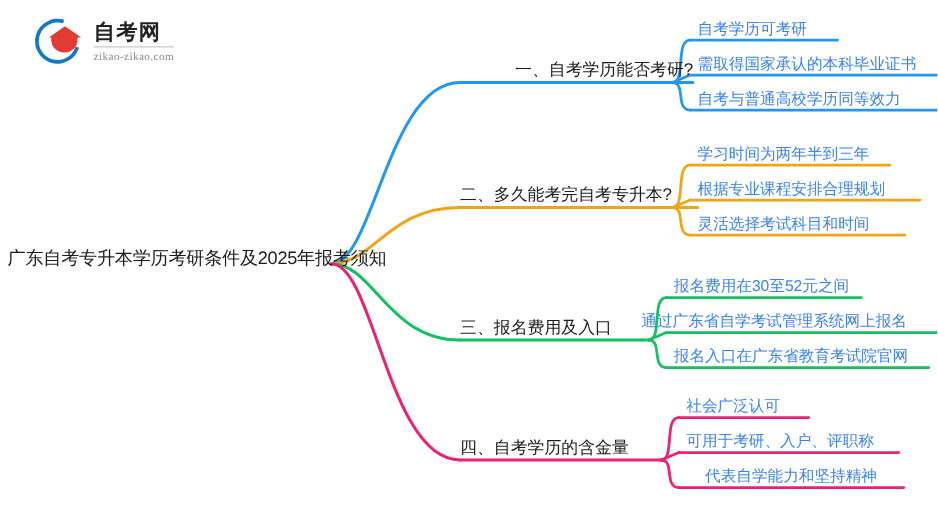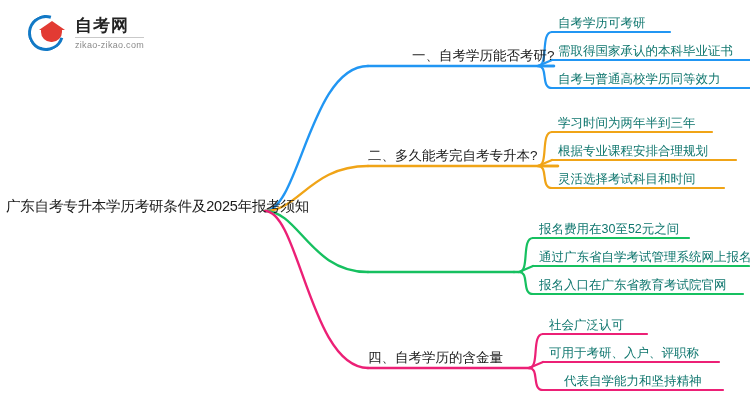"自考网" #logo { font-family: none -> Liberation Serif, serif }
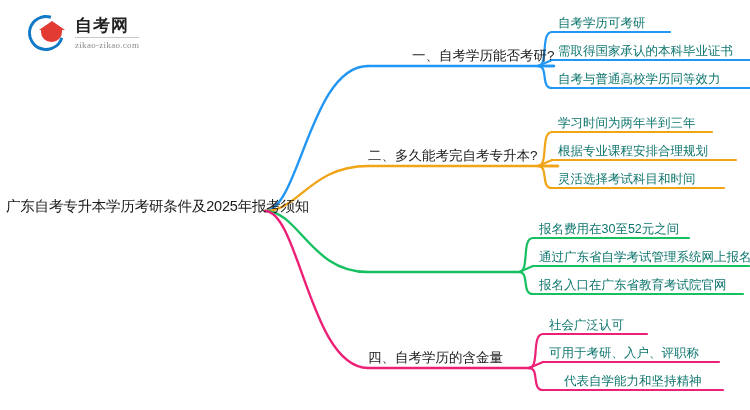"自考学历可考研" .leaf-label { color: #0f766e -> #3b82f6 }
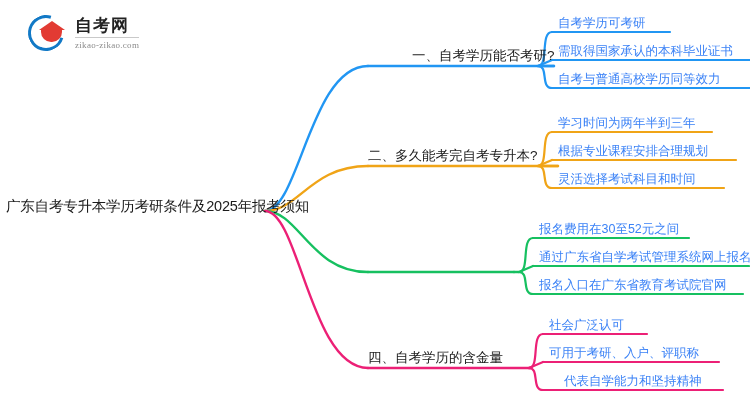"三、报名费用及入口" div.branch-label { html: none -> <div>三、报名费用及入口</div> }
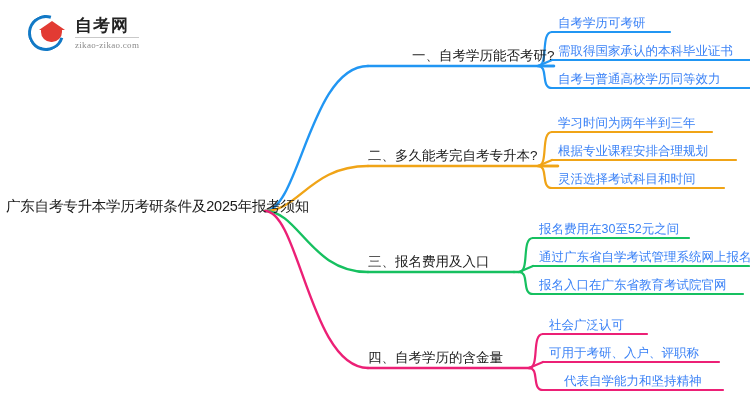"通过广东省自学考试管理系统网上报名" div.leaf-label { left: 539px -> 513px }
